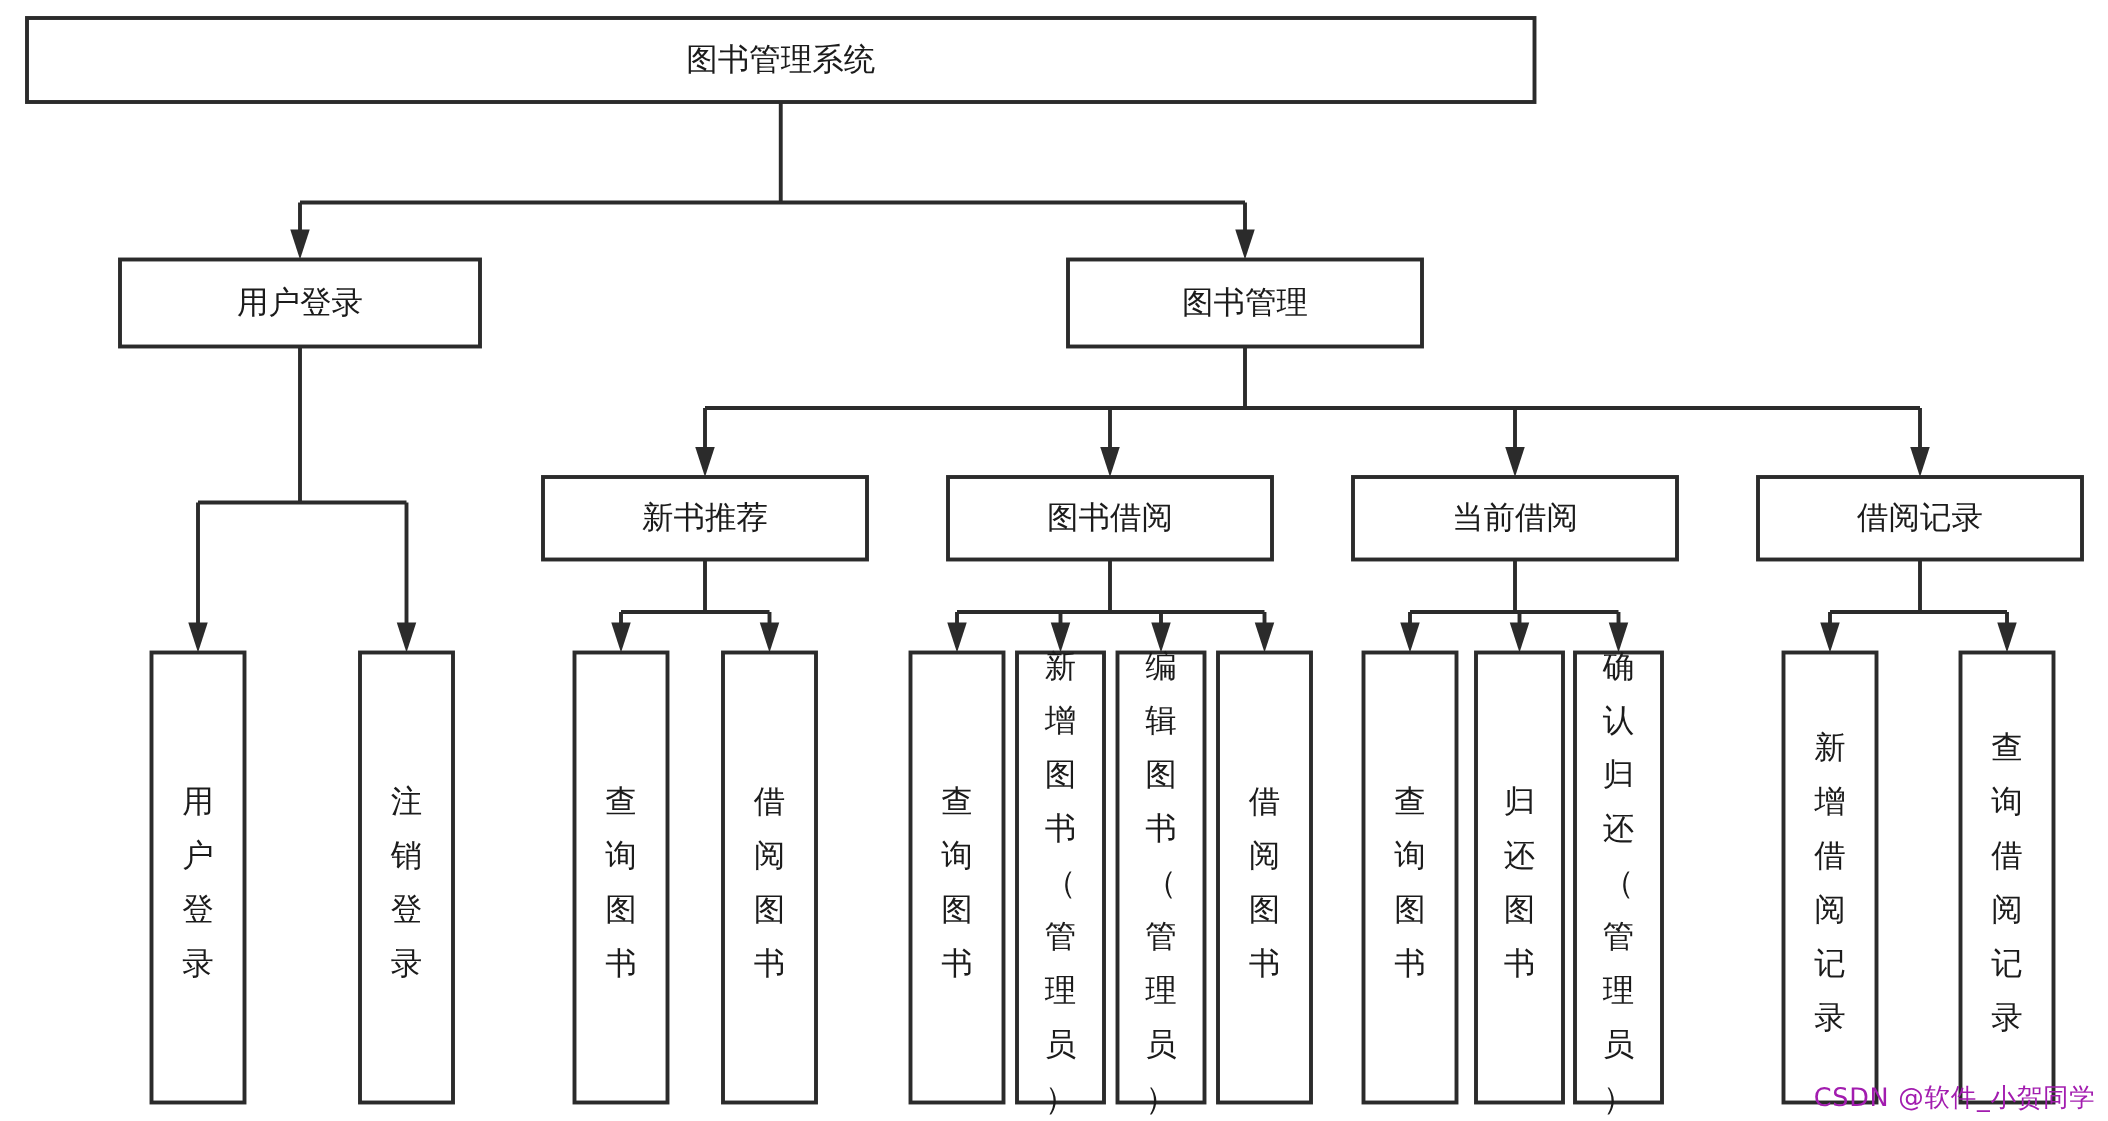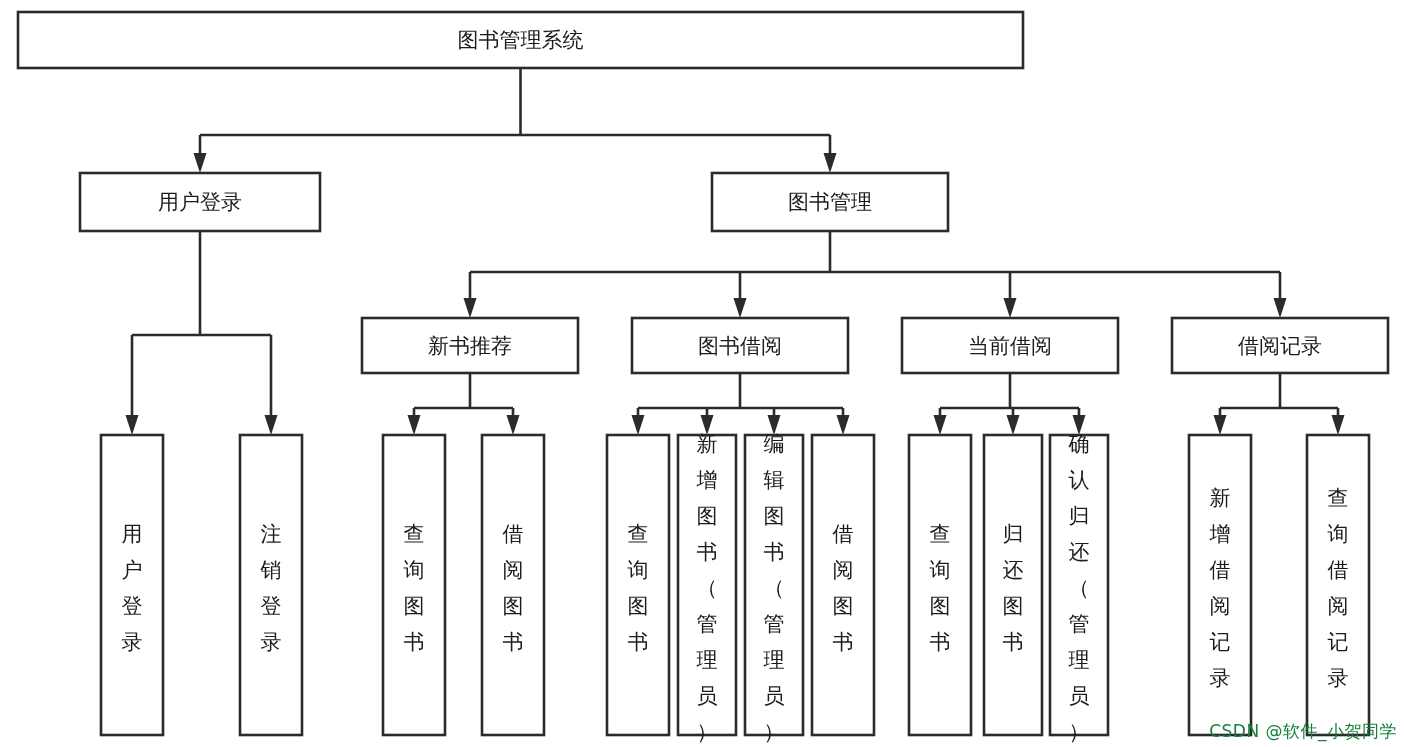"CSDN @软件_小贺同学" .watermark { color: #15803d -> #a21caf }
